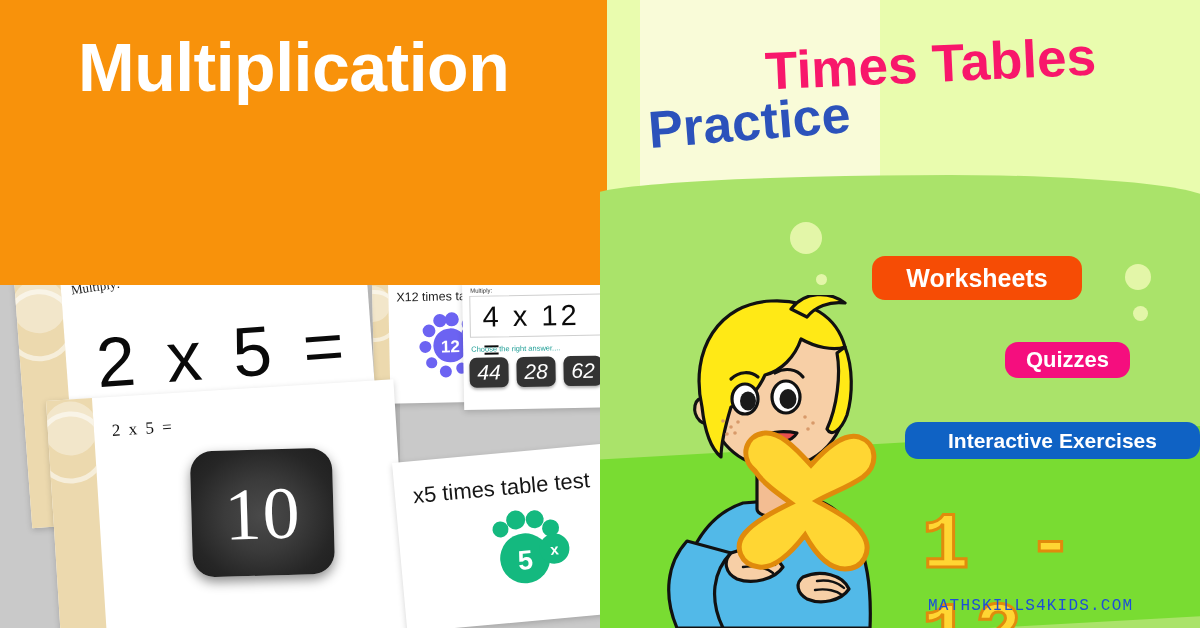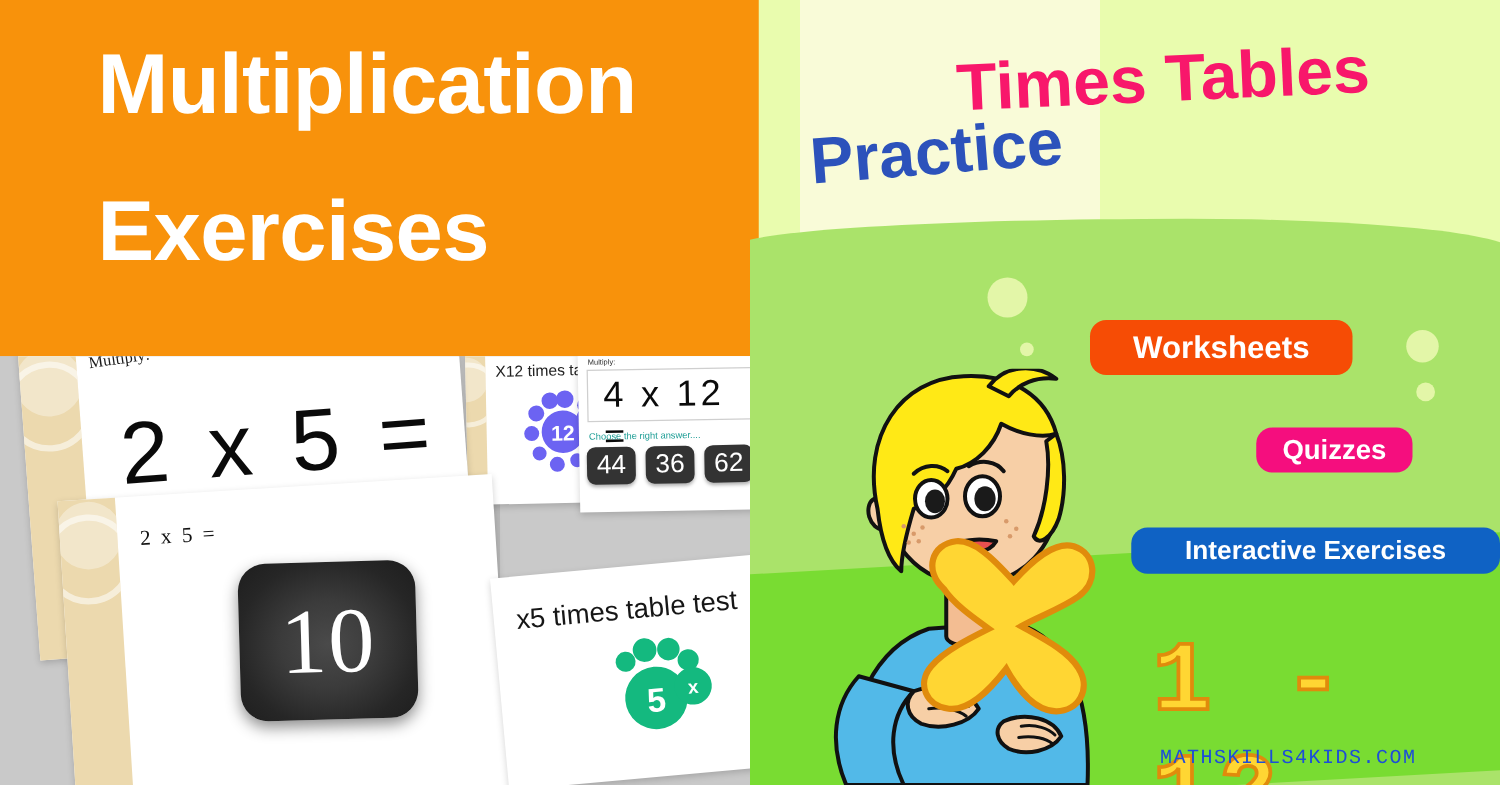"Exercises" div.title-line { html: <div>Exercises</div> -> none }
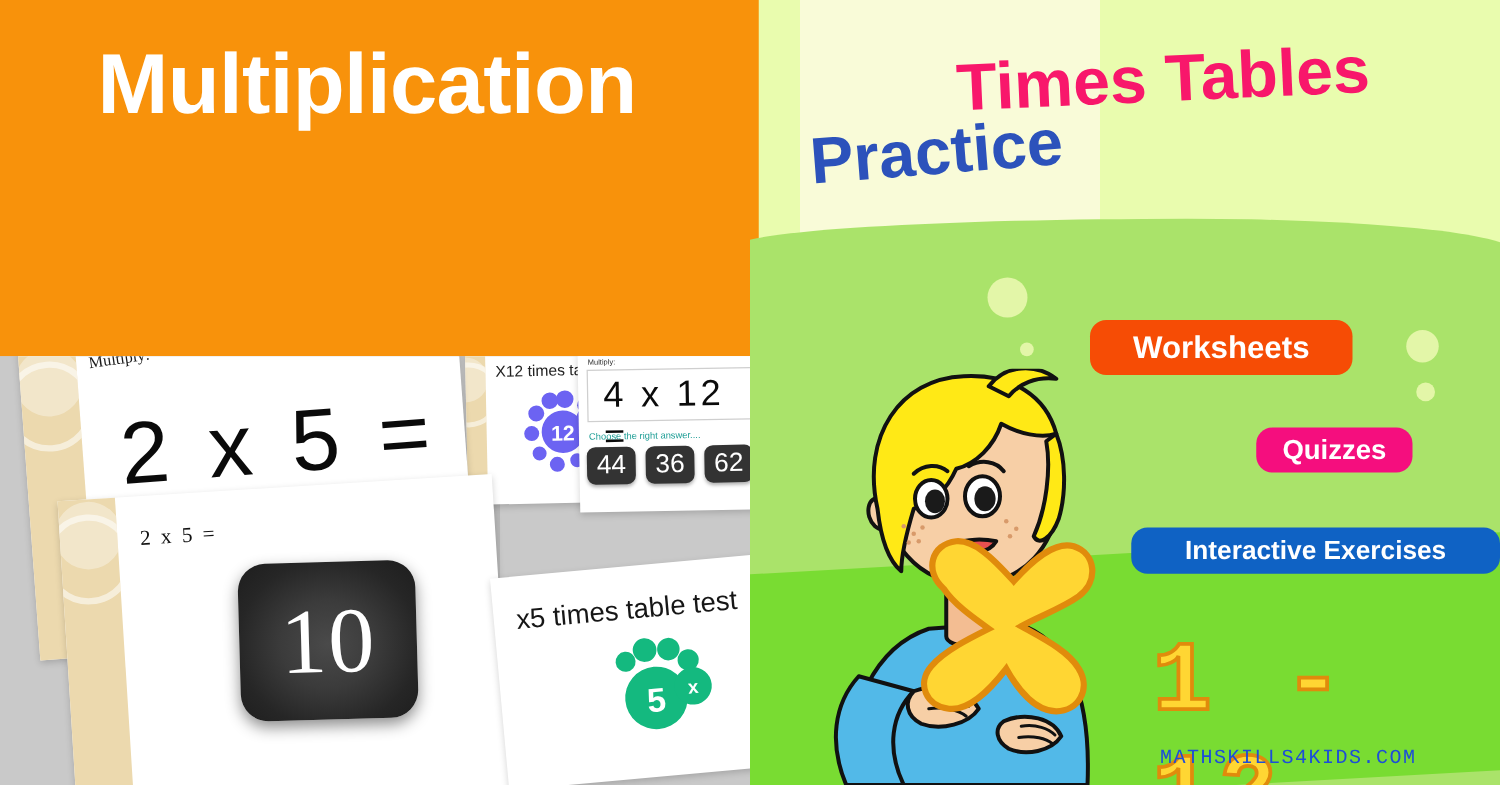"44" .ansbtn { font-style: none -> italic }
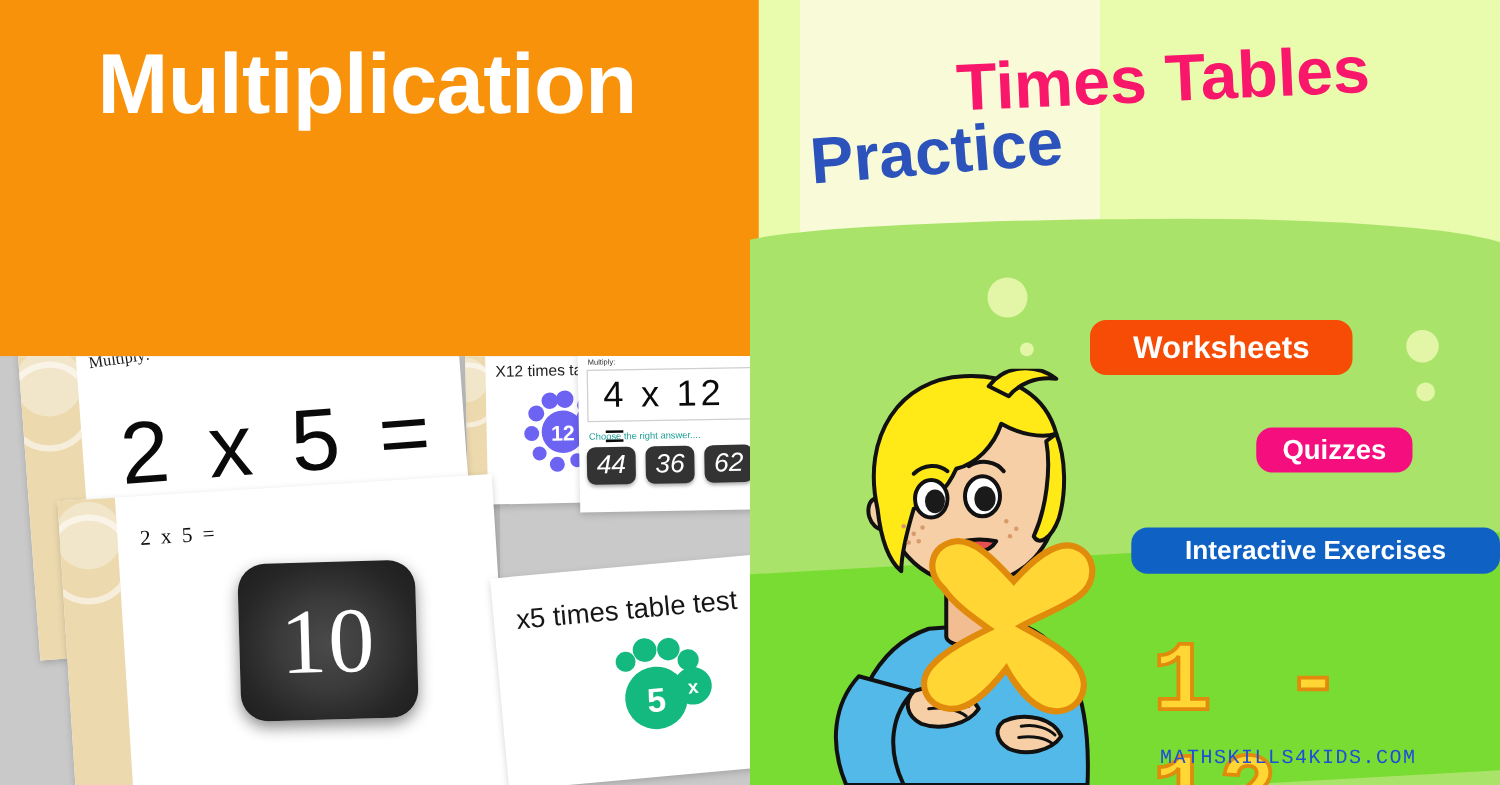"36" div.ansbtn { text: 36 -> 28 }
